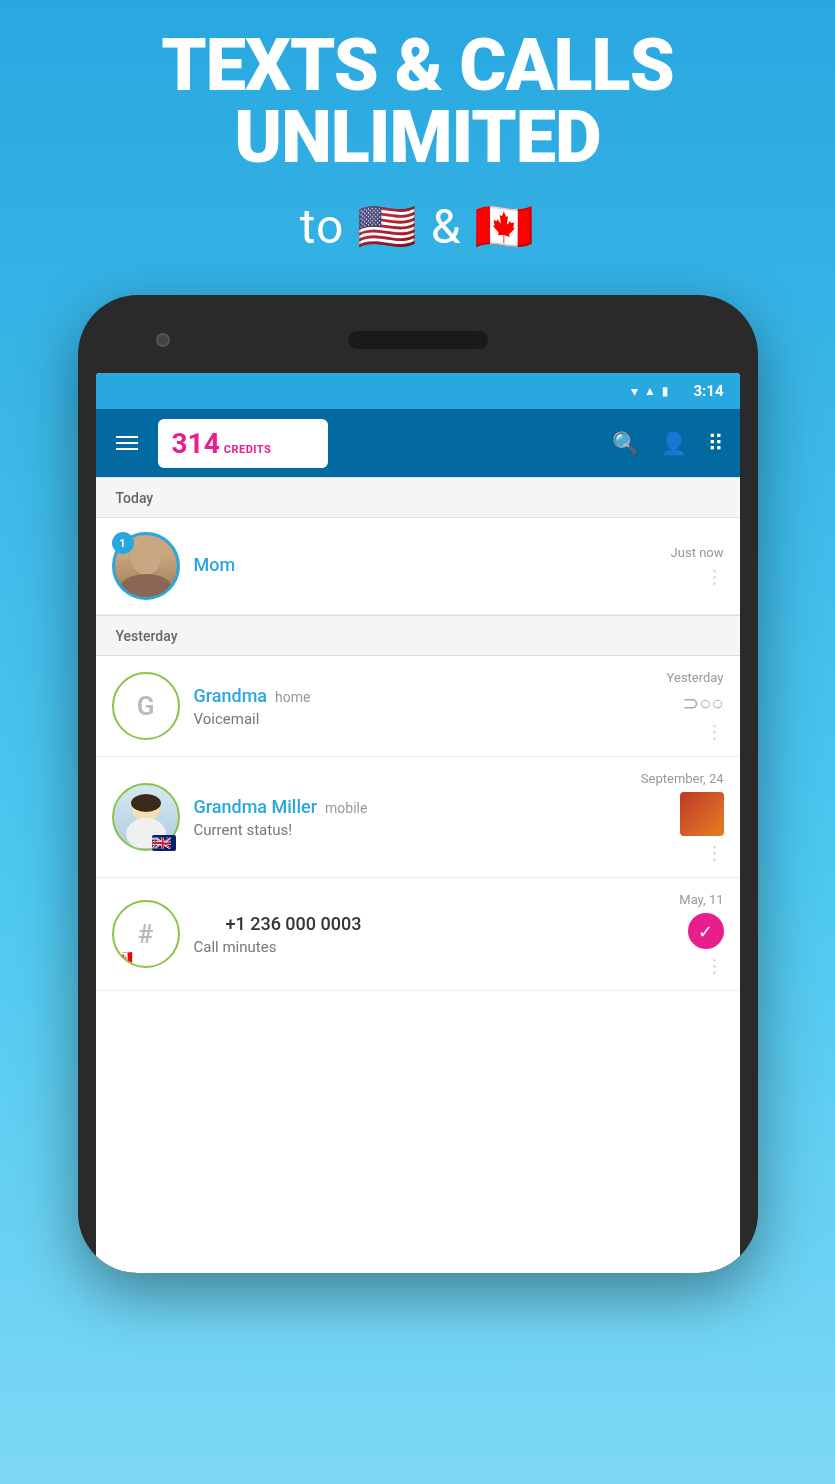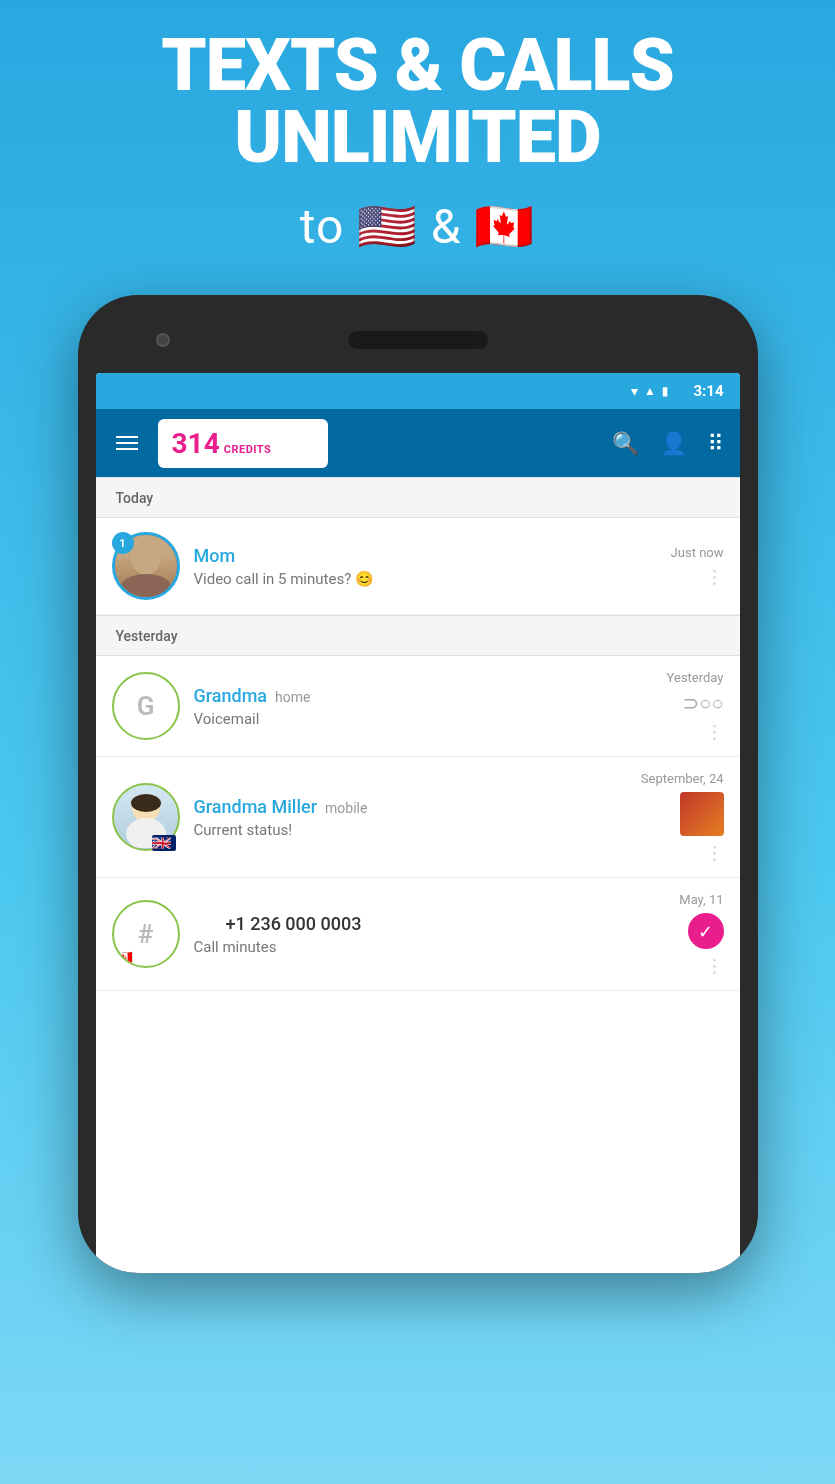"Video call in 5 minutes?" div.contact-message { html: <div>Video call in 5 minutes? 😊</div> -> none }
